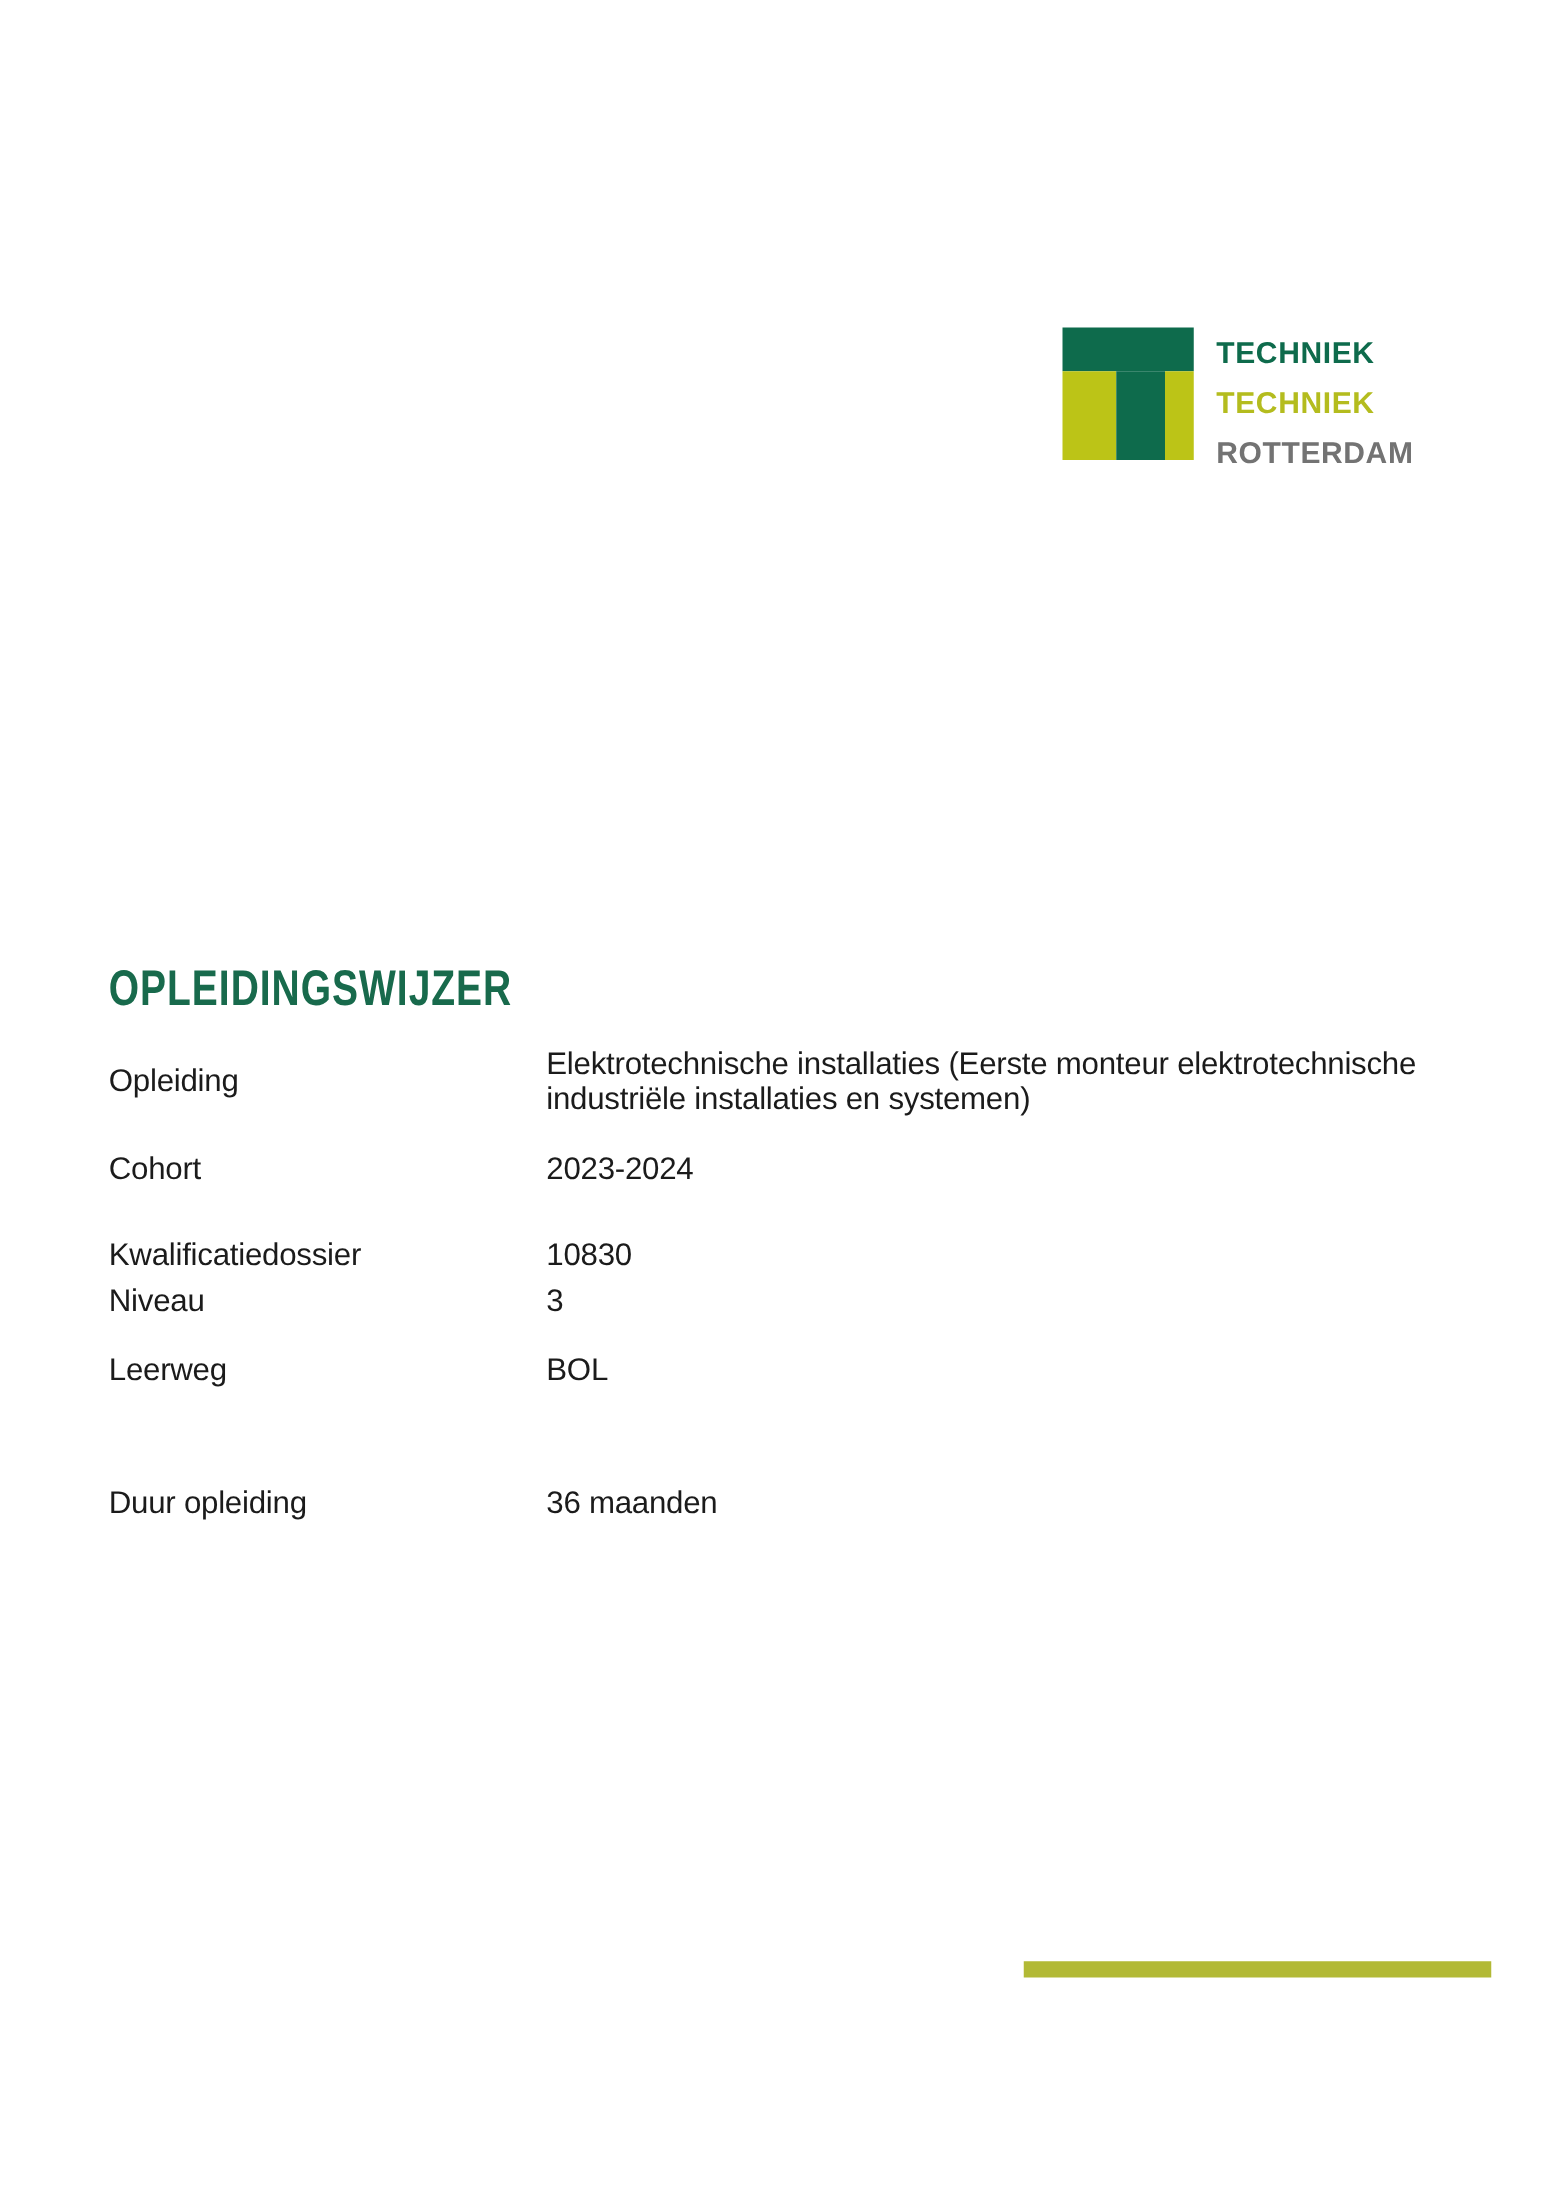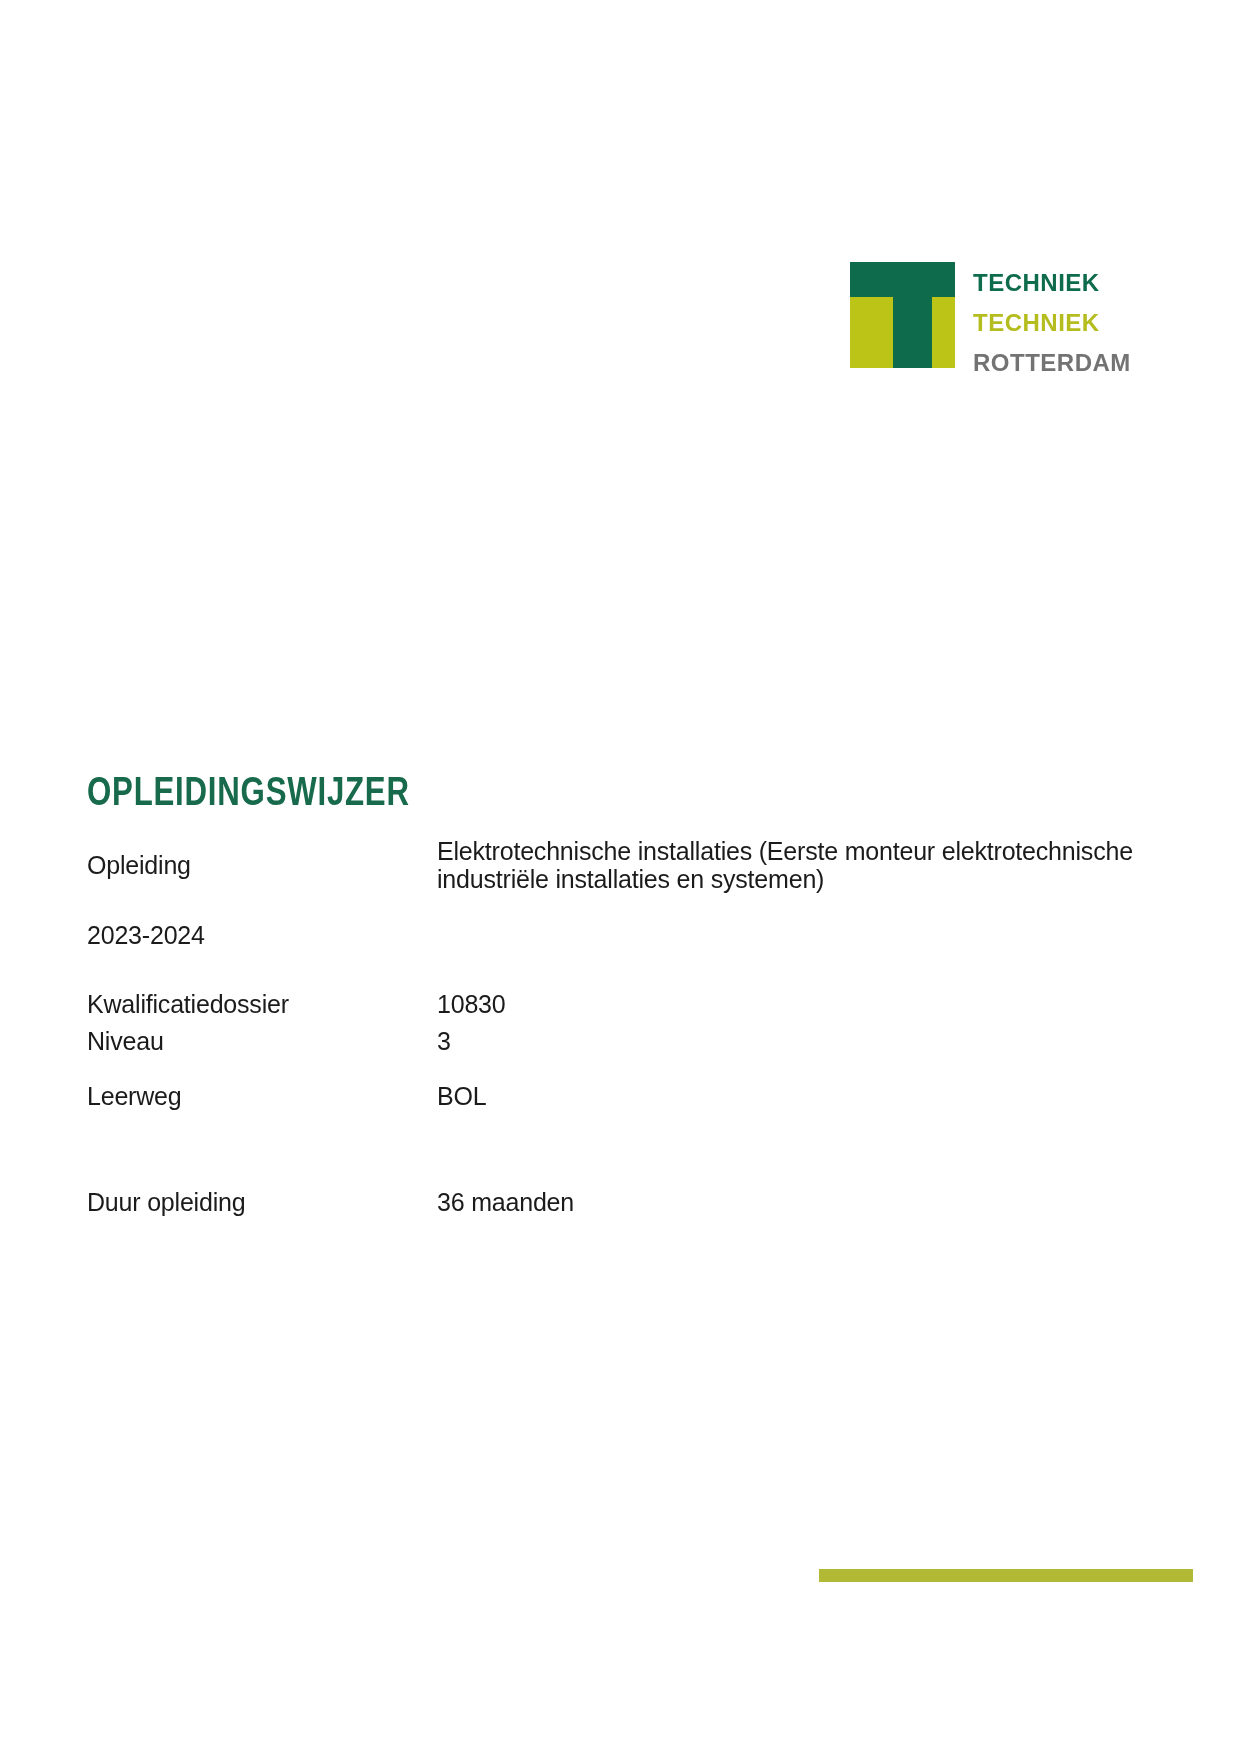"Cohort" div.row-label { html: none -> <div>Cohort</div> }
